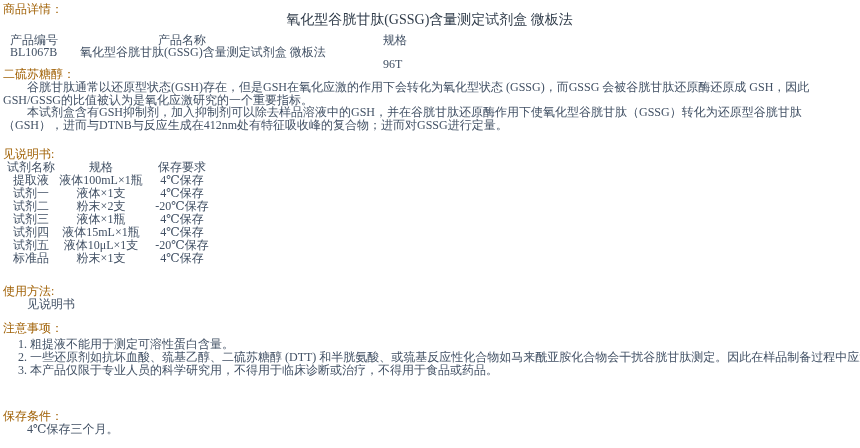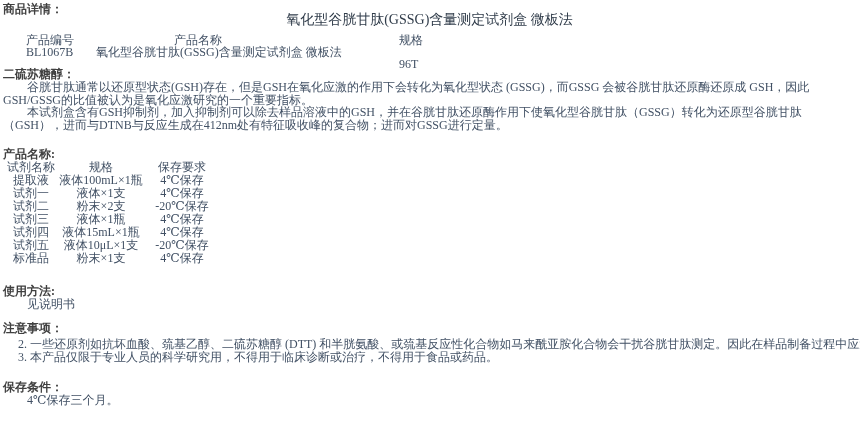"商品详情：" .section-heading { color: #404040 -> #a16207; font-weight: bold -> normal }
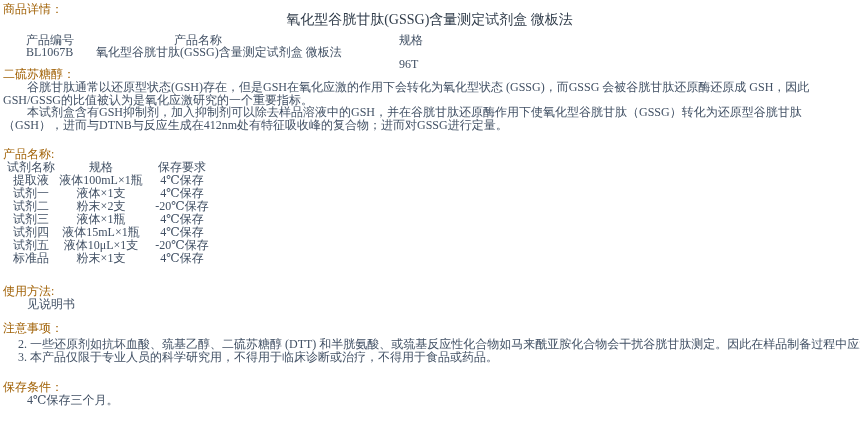"产品编号" .meta-table { margin-left: 16px -> none }
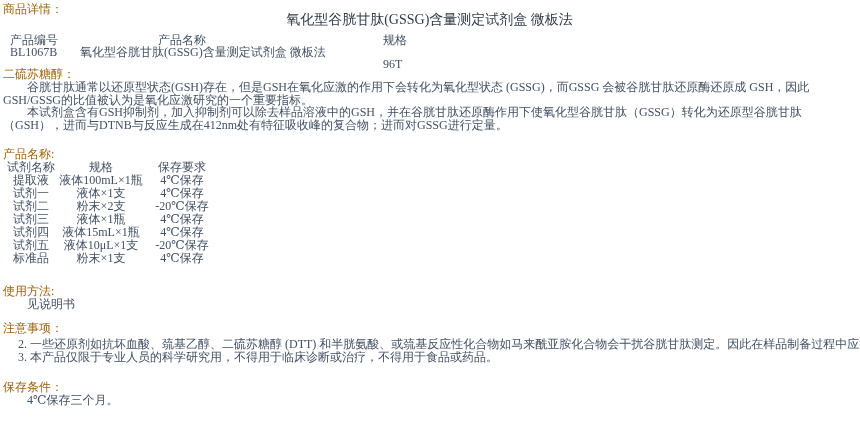"产品名称:" div.section-heading { text: 产品名称 -> 见说明书 }
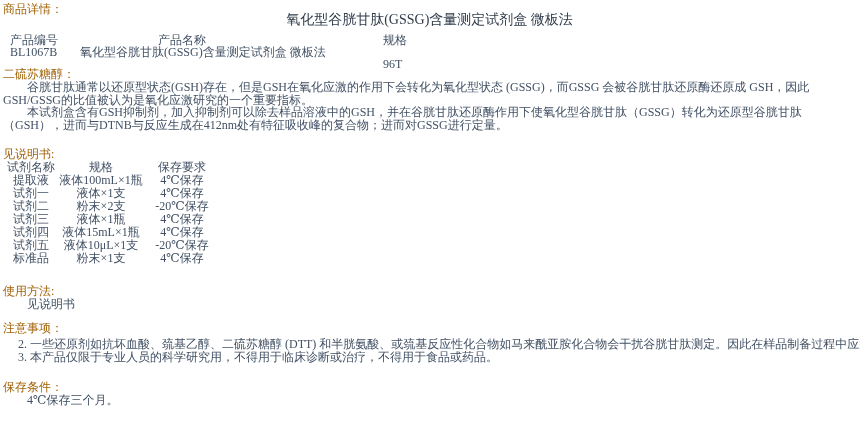"1. 粗提液不能用于测定可溶性蛋白含量。" div.note-item { html: none -> <div>1. 粗提液不能用于测定可溶性蛋白含量。</div> }
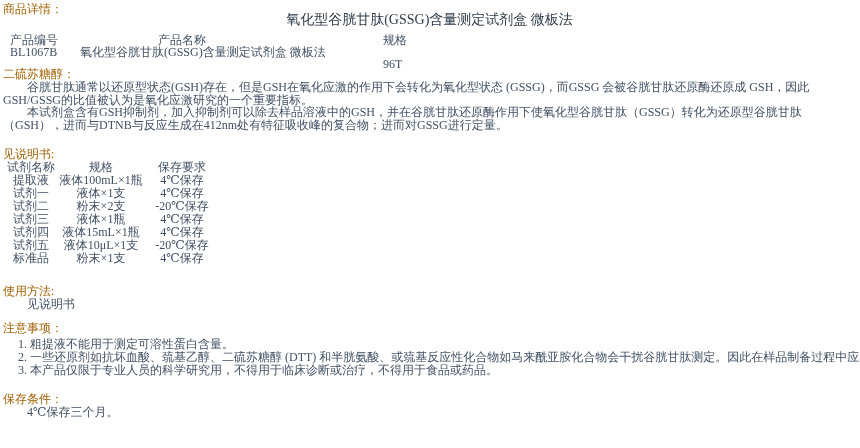"保存条件：" .storage-heading { margin-top: 17px -> 34px }
